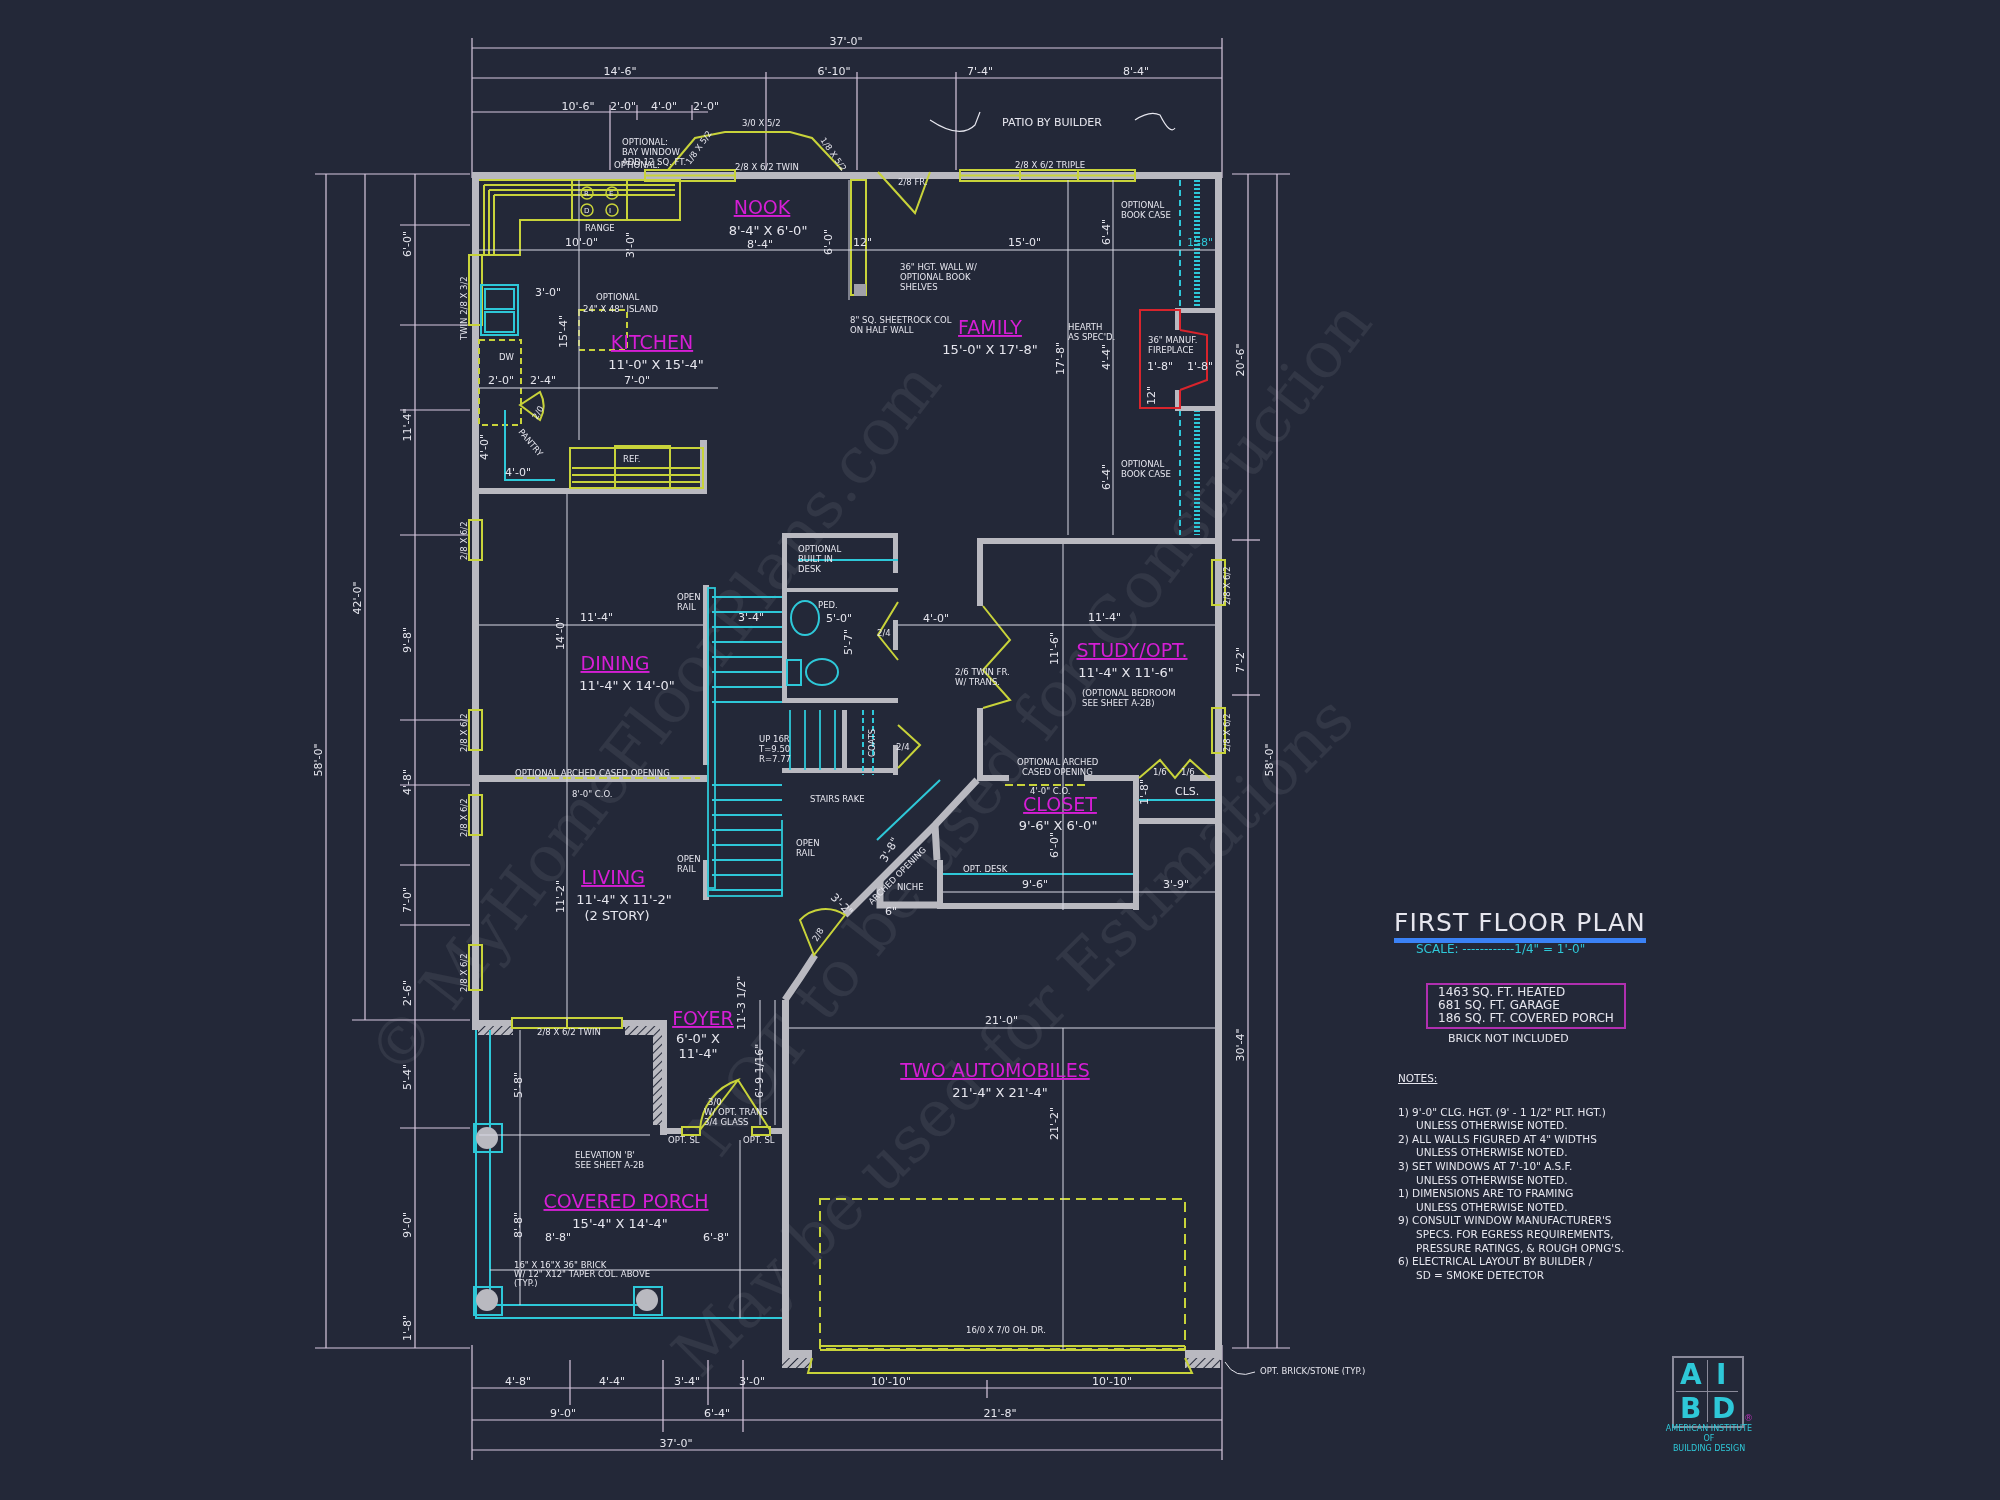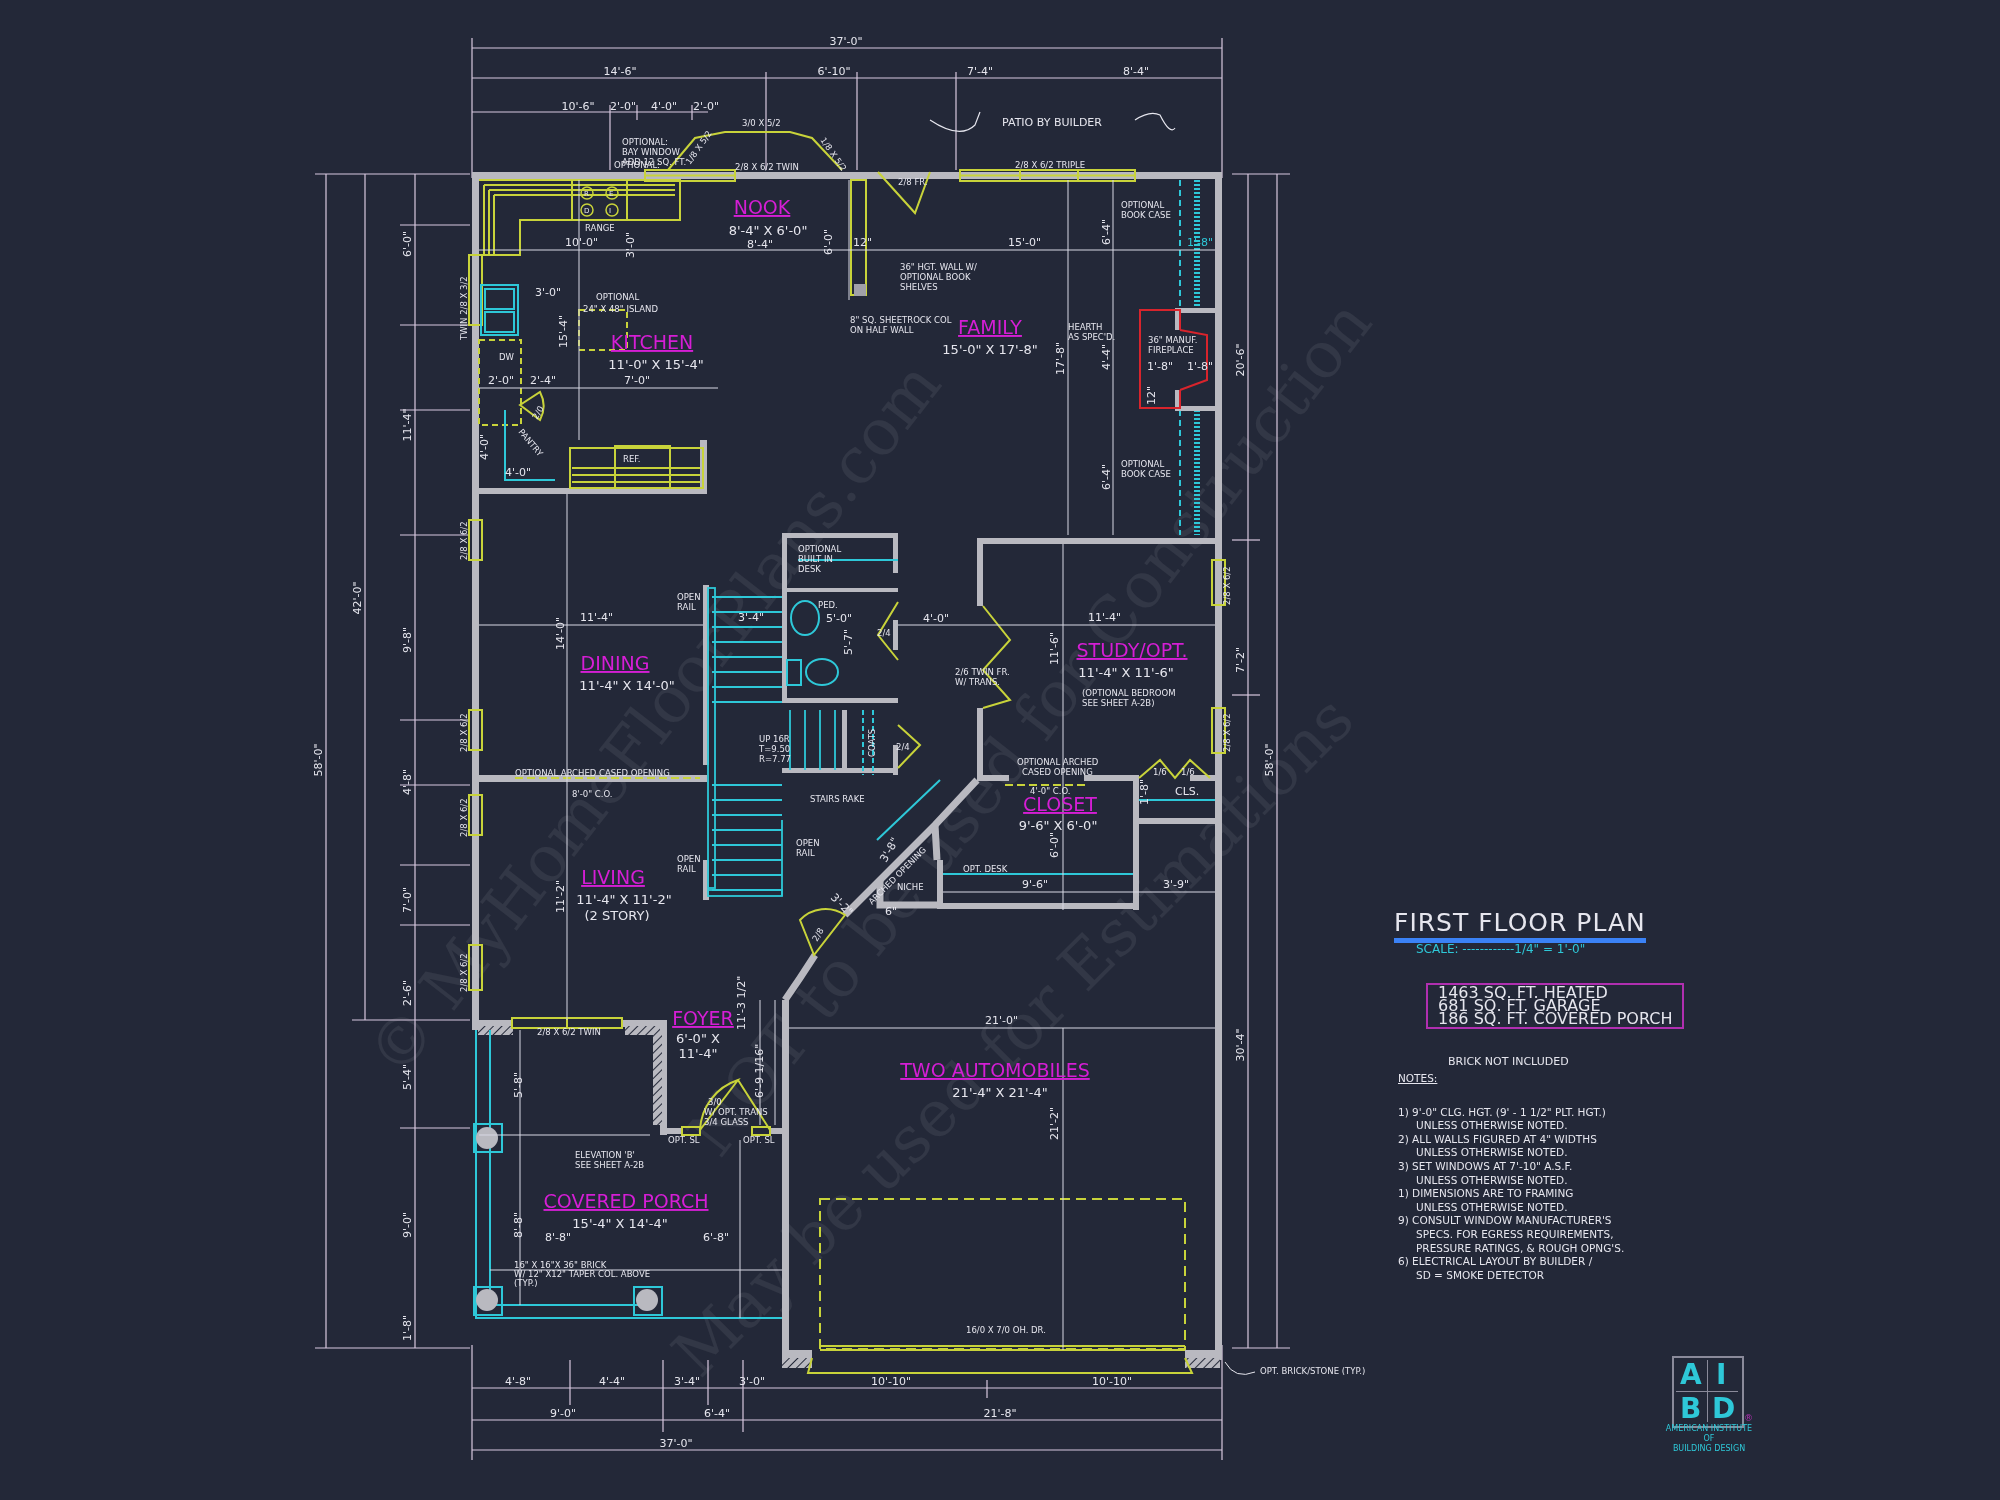"1463 SQ. FT. HEATED" .tb-area { font-size: 16px -> 12px }
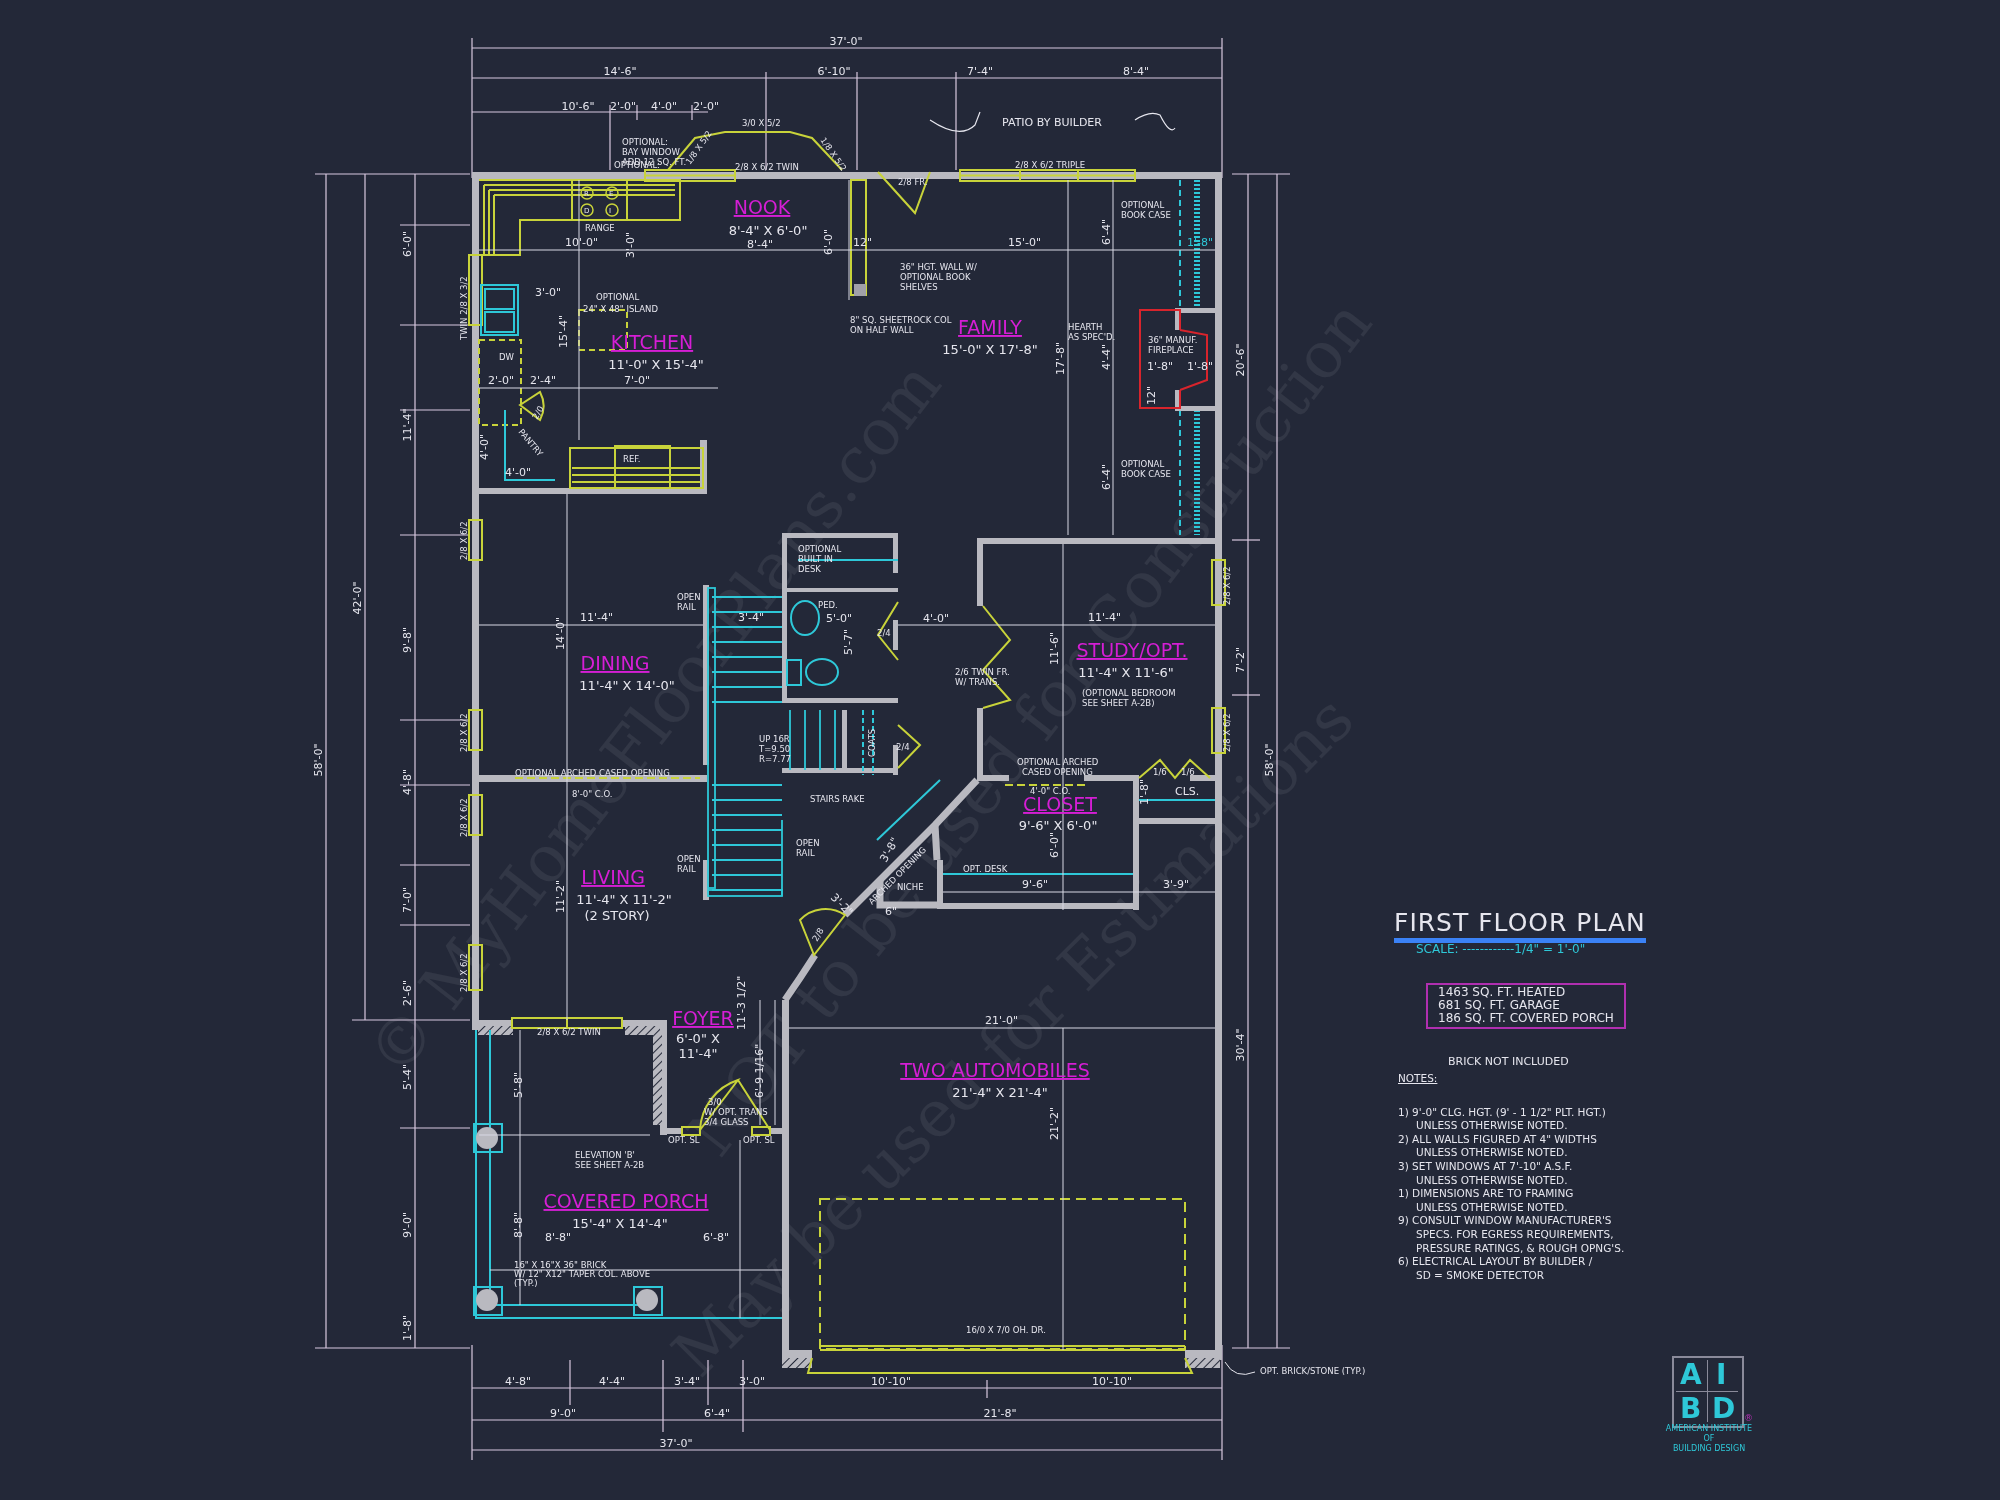"BRICK NOT INCLUDED" .tb-brick { margin-top: 23px -> none }
